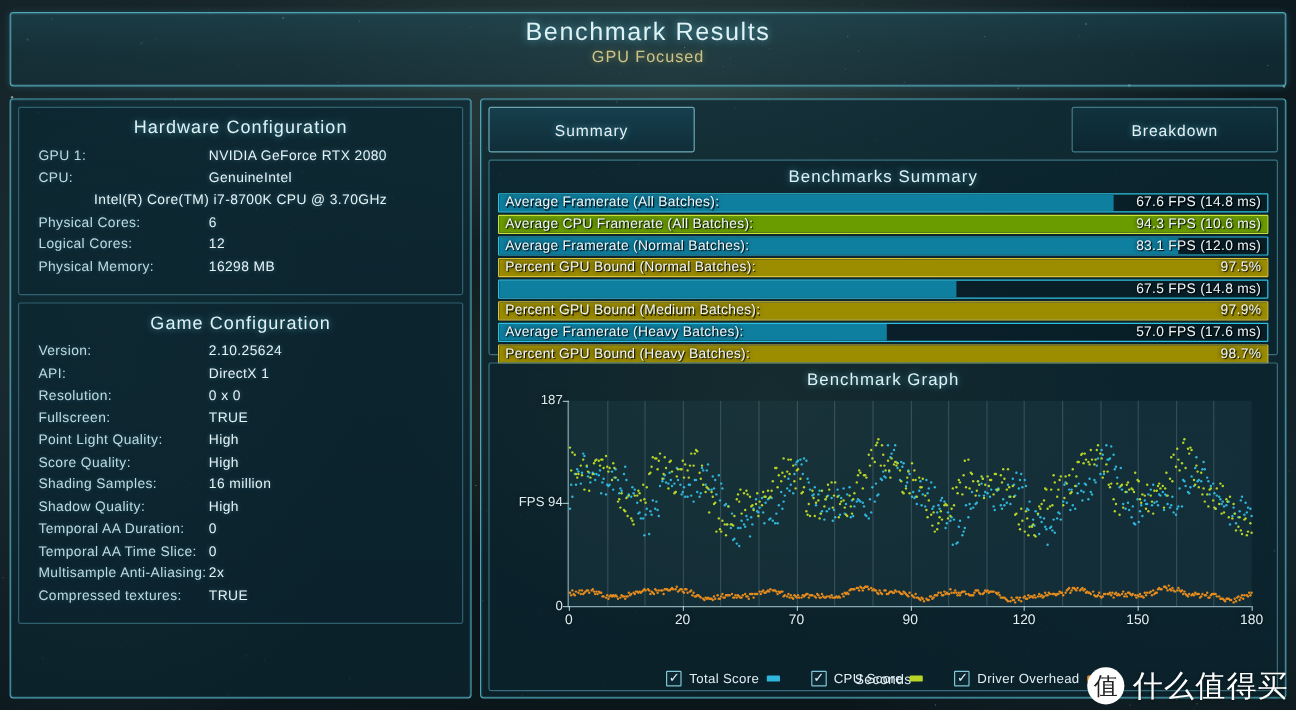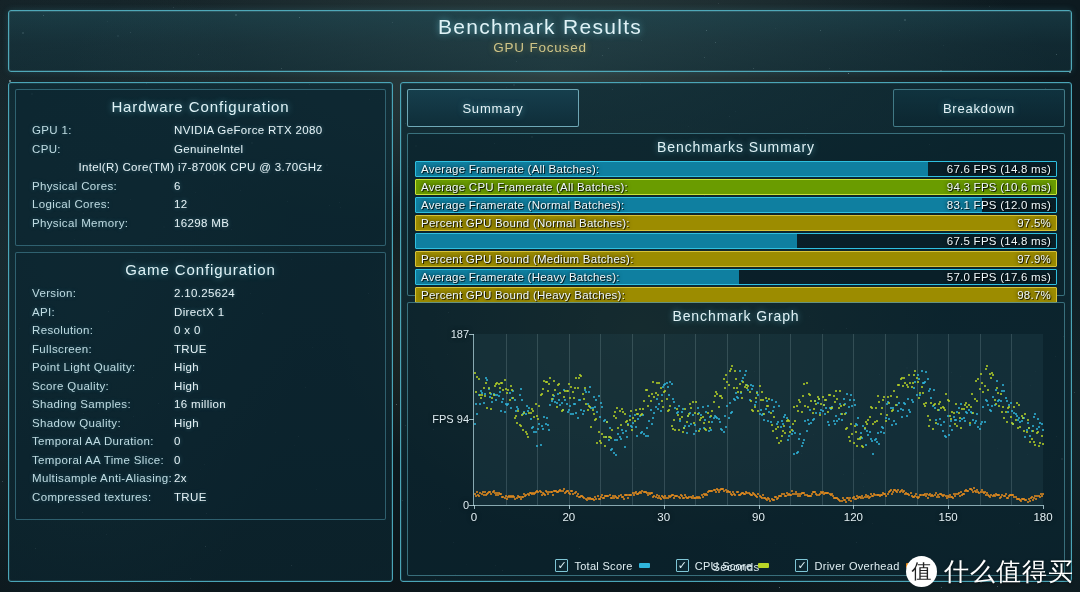"30" div.xtick { text: 30 -> 70 }
